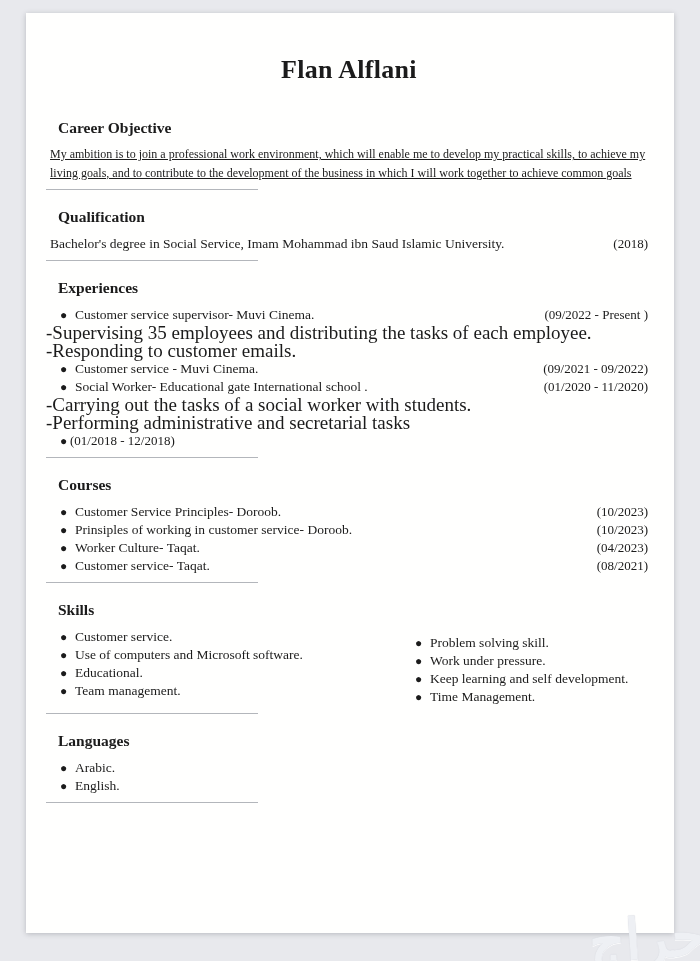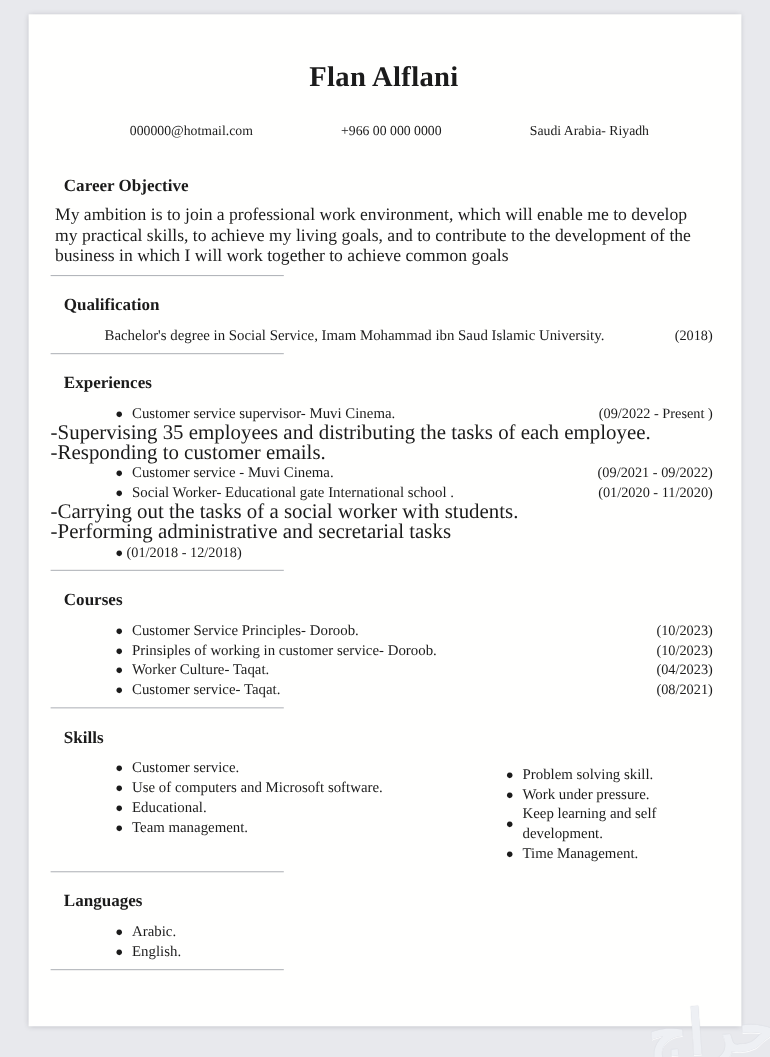"000000@hotmail.com" div.contact-row { html: <div> <span>000000@hotmail.com</span> <span>+966 00 000 0000</span> <span>Saudi Arabia- Riyadh</span> </div> -> none }
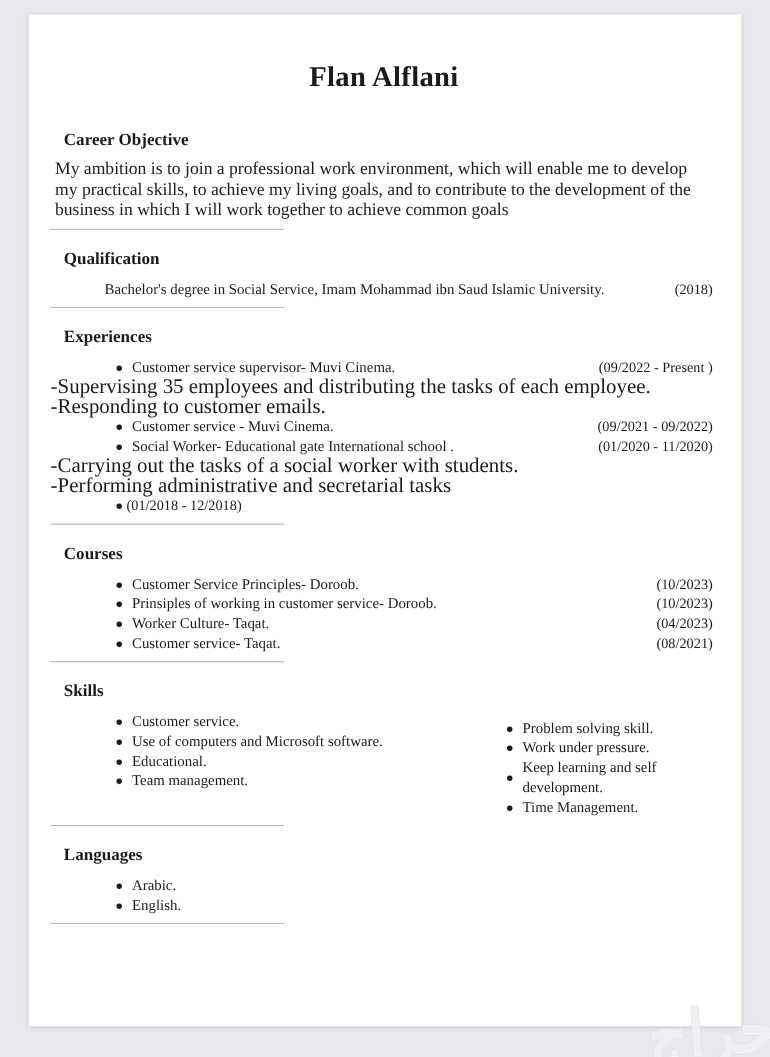"My ambition is to join" .objective-text { font-size: 16px -> 12px; text-decoration: none -> underline }
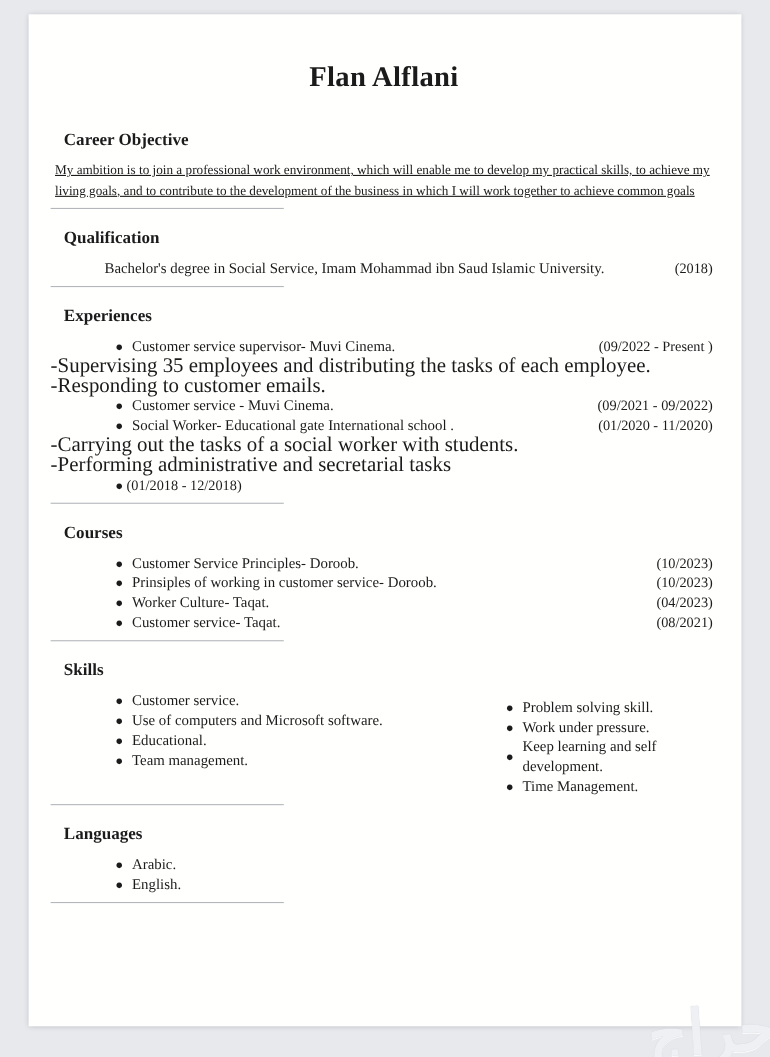"Bachelor's degree in Social Service," .row { margin-left: 45px -> none }
